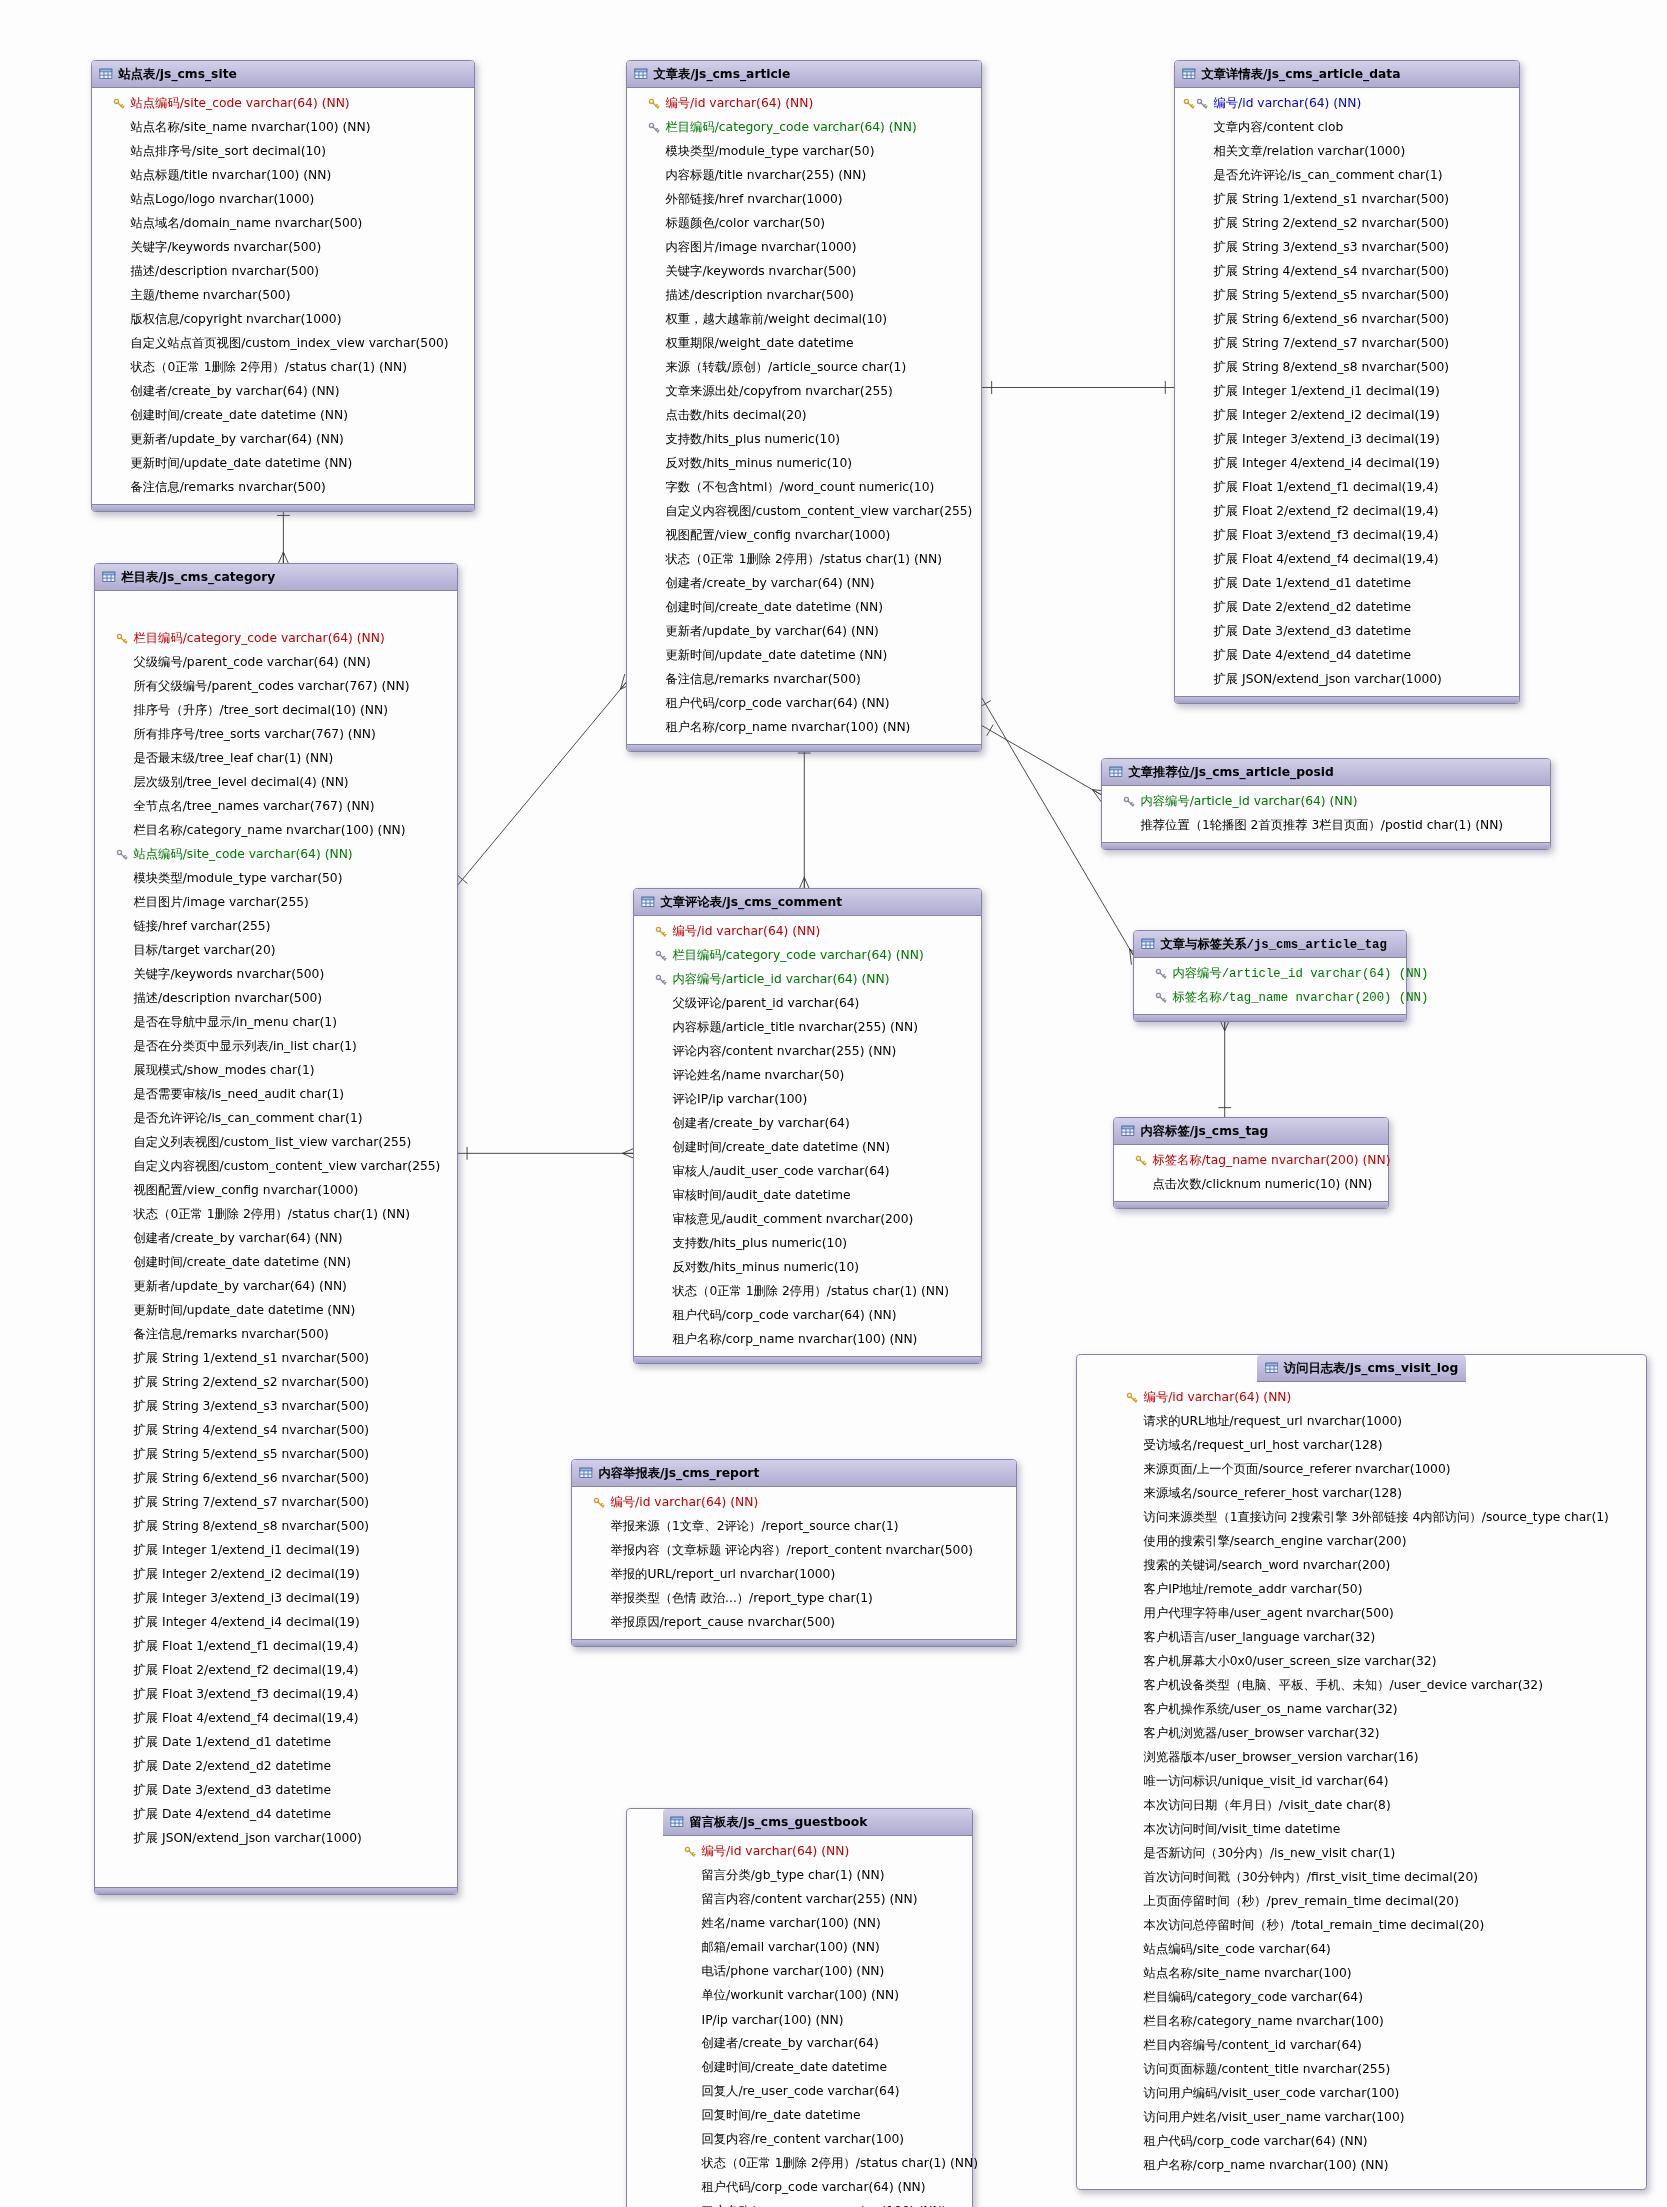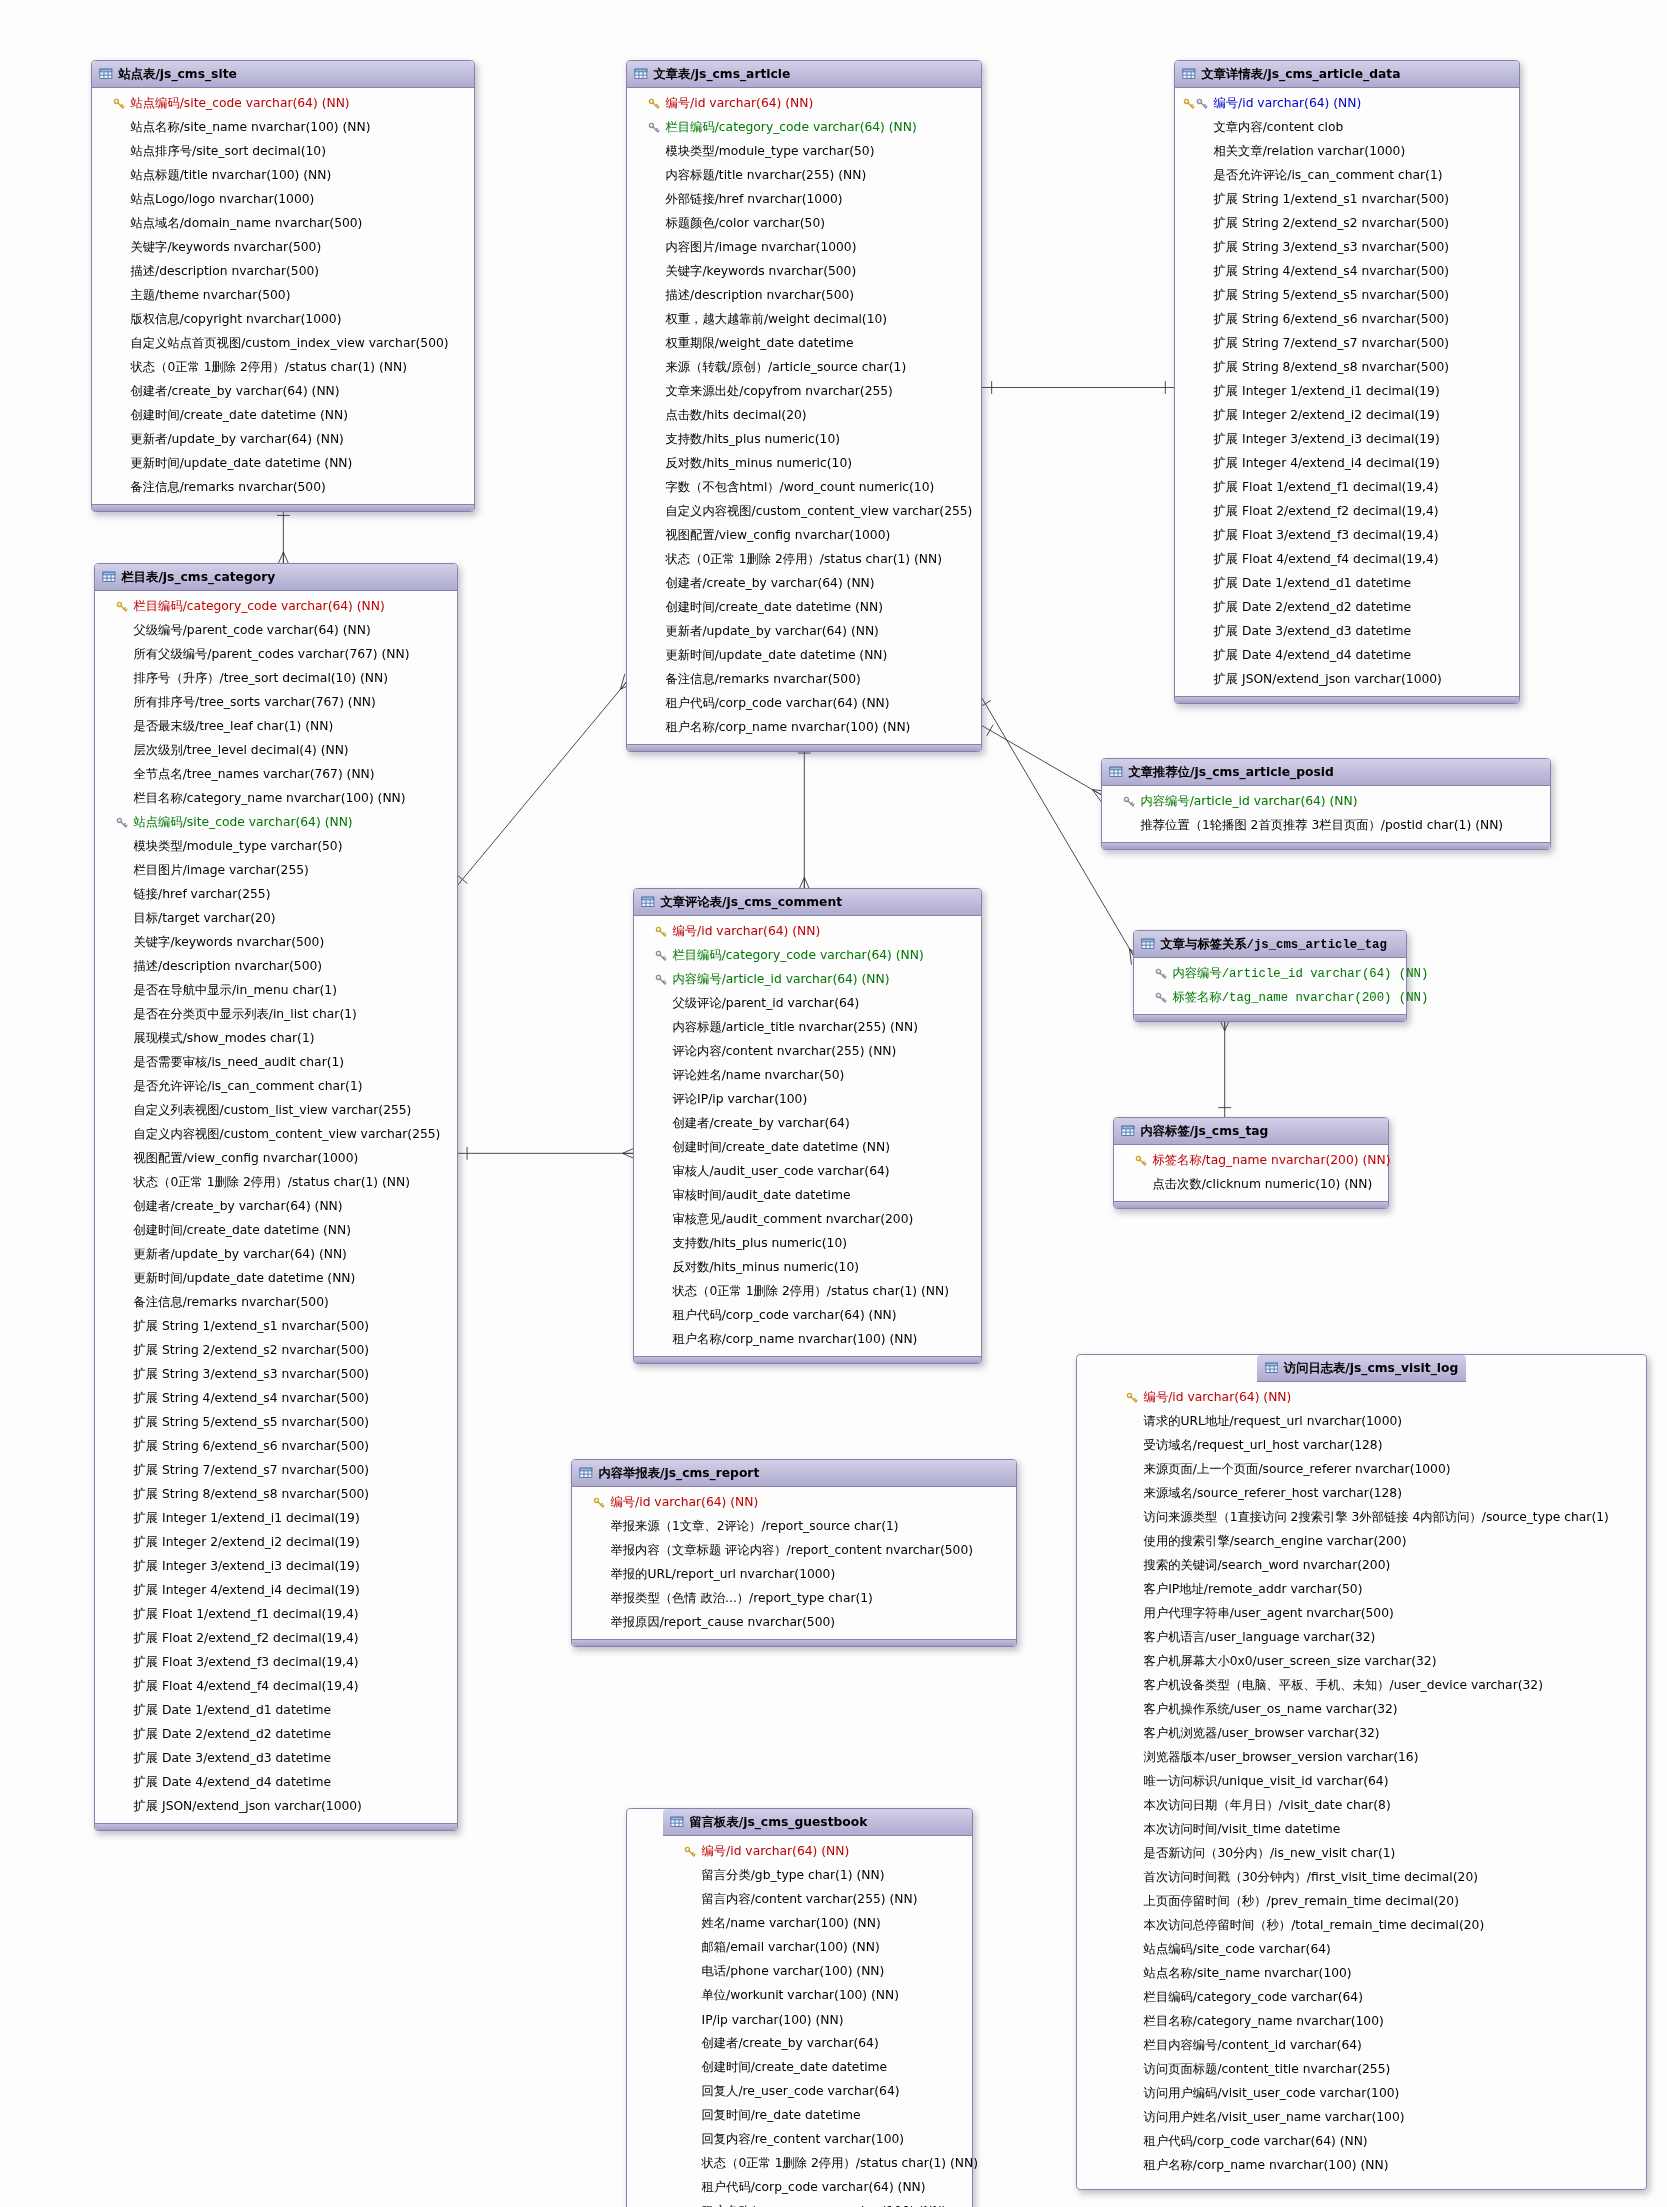"栏目表/js_cms_category" div.table { gap: none -> 32px }
